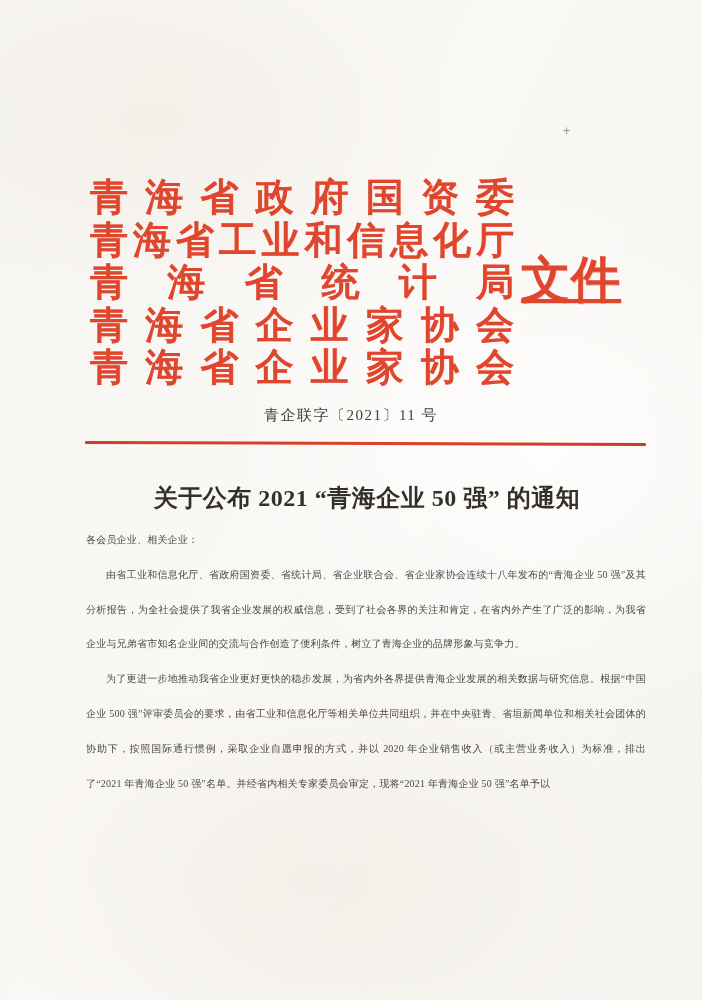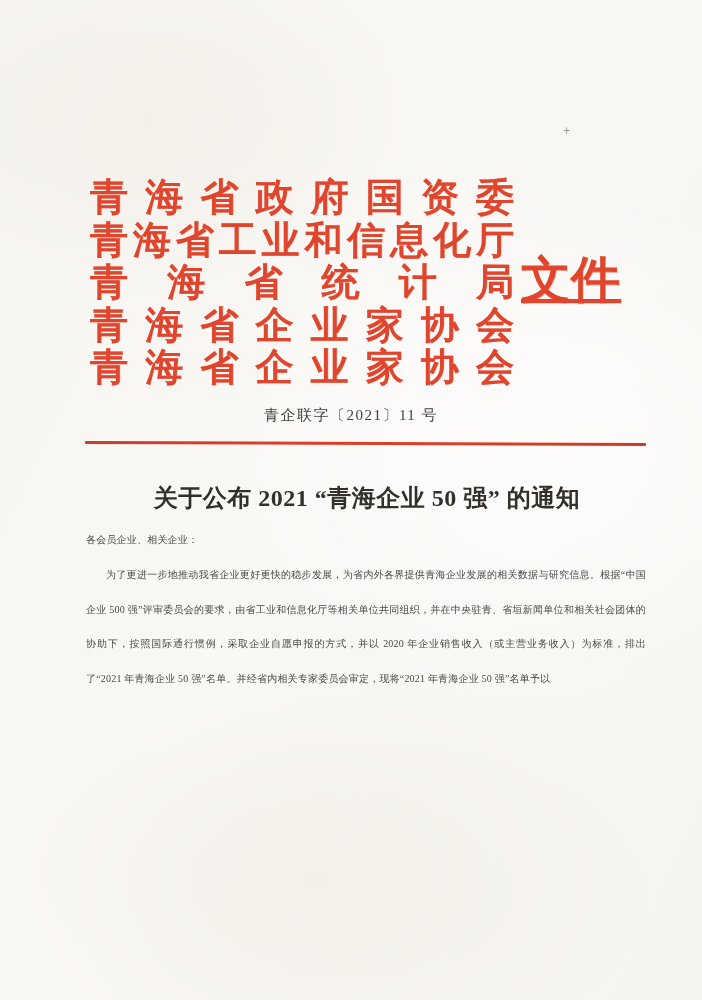"由省工业和信息化厅、省政府国资委、省统计局、省企业联合会、省企业家协会连续十八年" p.para { html: none -> <p>由省工业和信息化厅、省政府国资委、省统计局、省企业联合会、省企业家协会连续十八年发布的“青海企业 50 强”及其分析报告，为全社会提供了我省企业发展的权威信息，受到了社会各界的关注和肯定，在省内外产生了广泛的影响，为我省企业与兄弟省市知名企业间的交流与合作创造了便利条件，树立了青海企业的品牌形象与竞争力。</p> }
